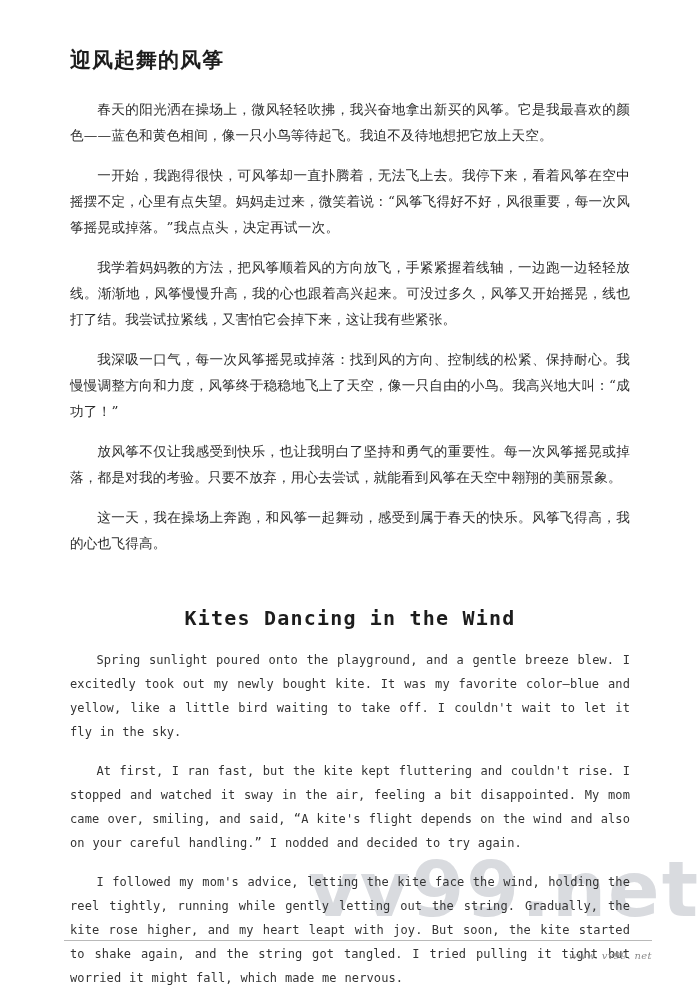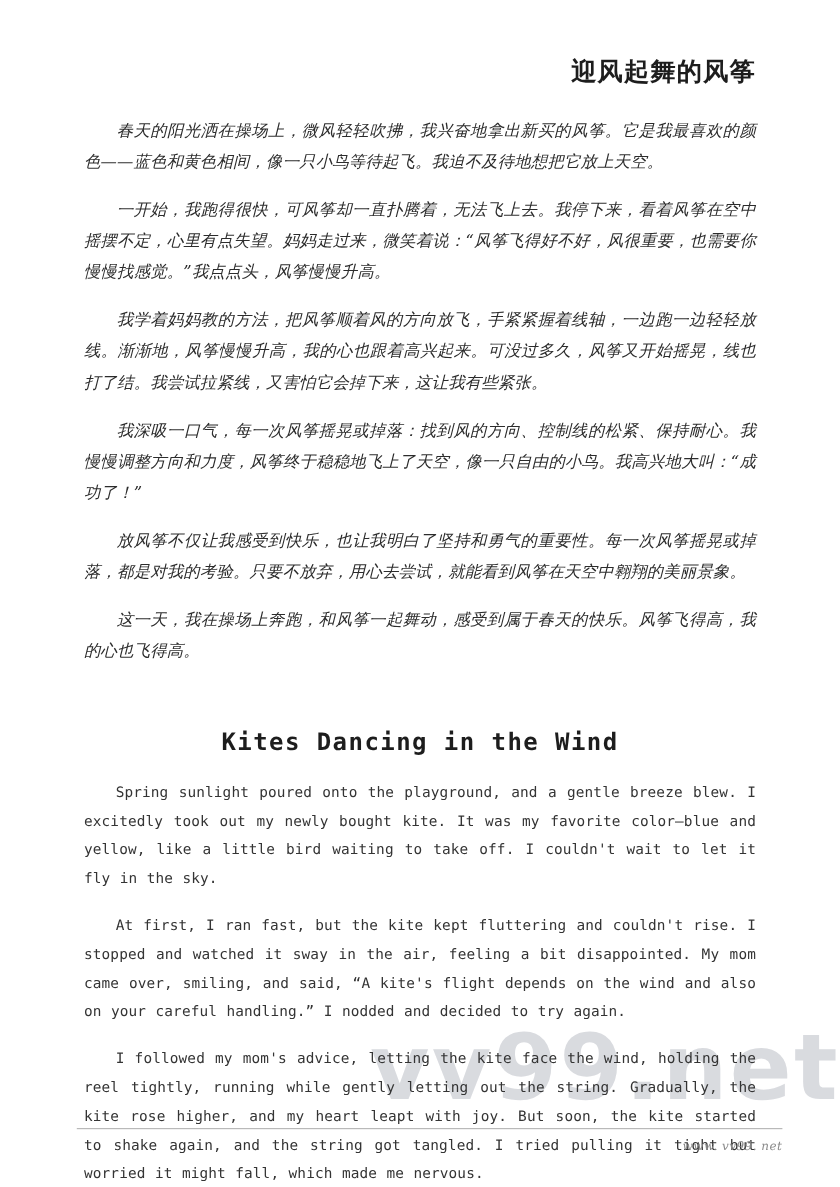"迎风起舞的风筝" .cn-title { text-align: right -> left }
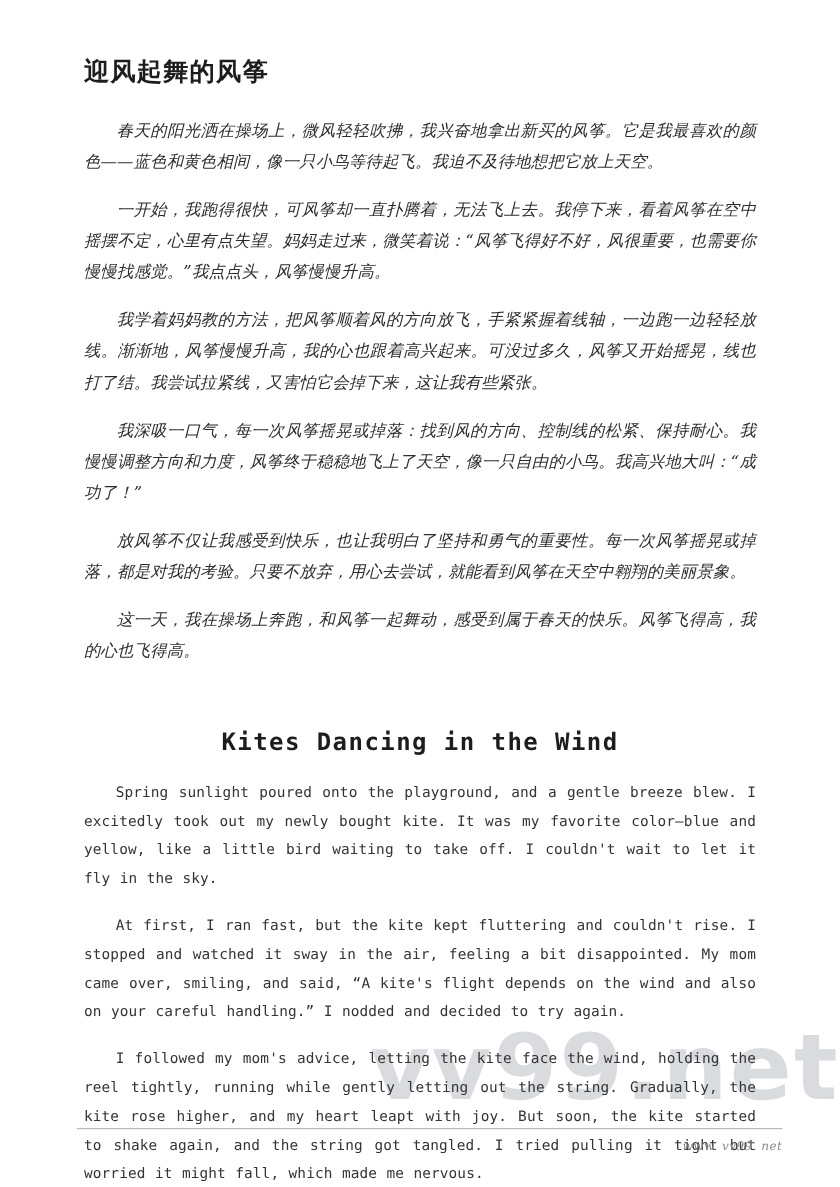"春天的阳光洒在操场上，微风轻轻吹拂，我兴奋地拿出新买的风筝。它是我最喜欢的颜色—" .cn-p { font-style: italic -> none }
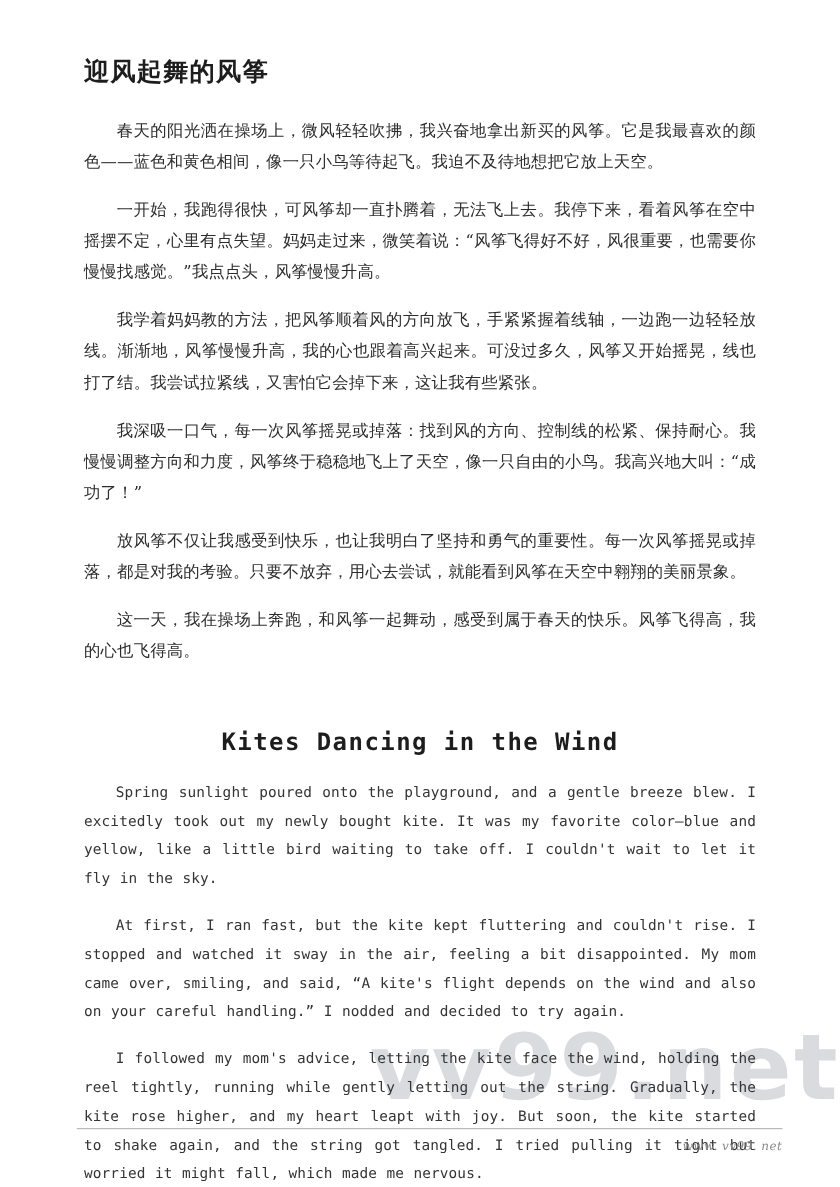"一开始，我跑得很快，可风筝却一直扑腾着，无法飞上去。我停下来，看着风筝在空中摇摆" p.cn-p { text: 也需要你慢慢找感觉。”我点点头，风筝慢慢升高 -> 每一次风筝摇晃或掉落。”我点点头，决定再试一次 }
